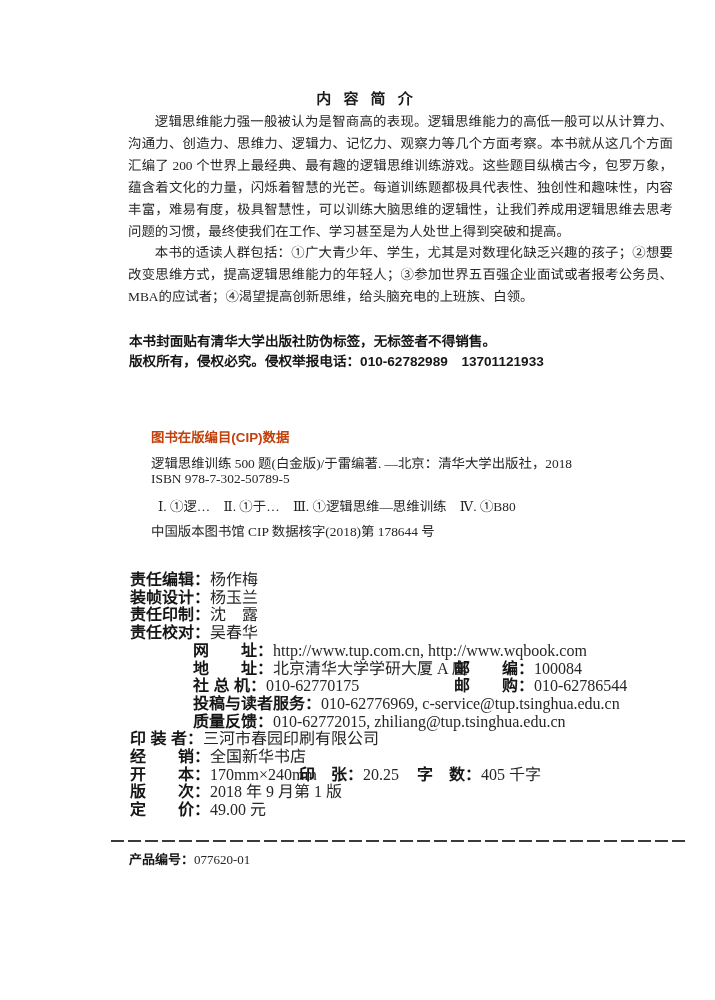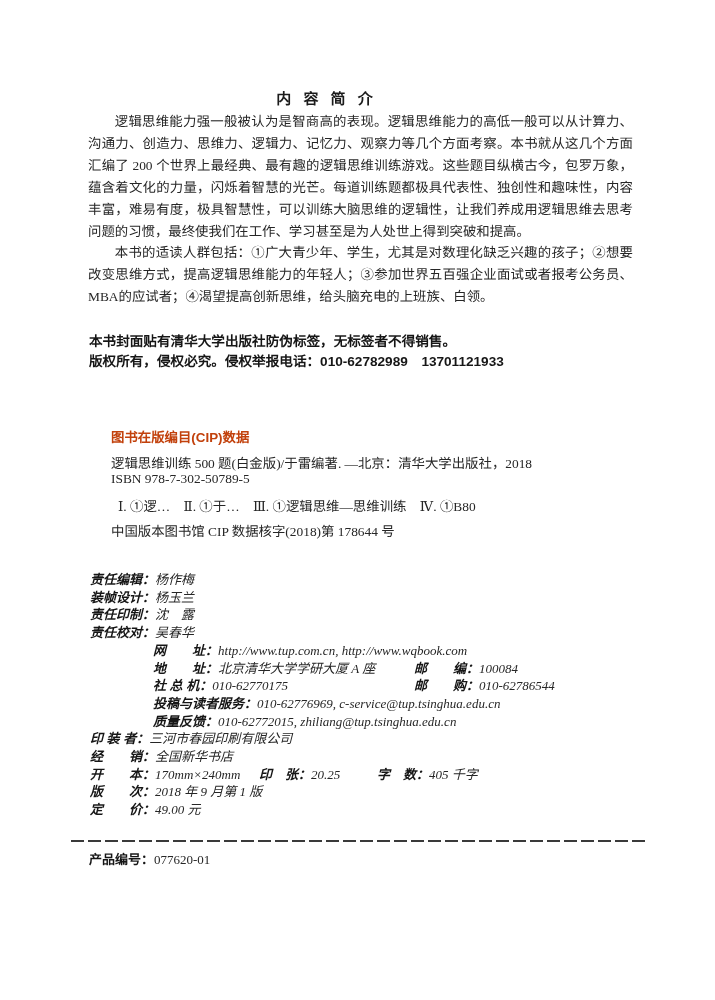"内 容 简 介" #page { margin-left: none -> 40px }
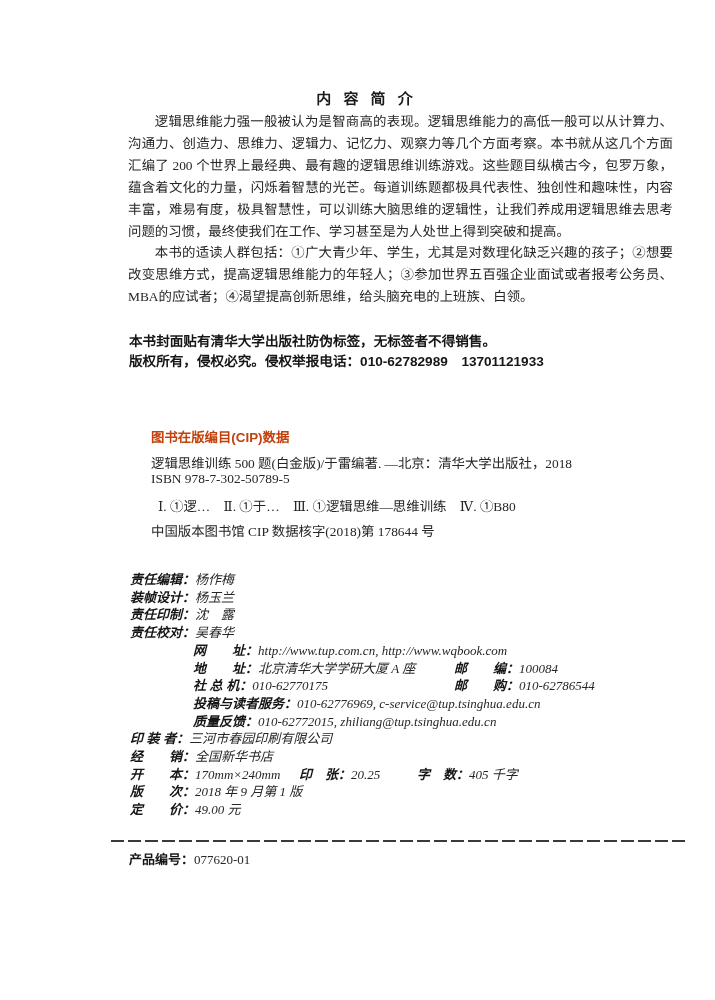"责任编辑：杨作梅" .colophon { font-size: 13px -> 16px; font-style: italic -> none }
